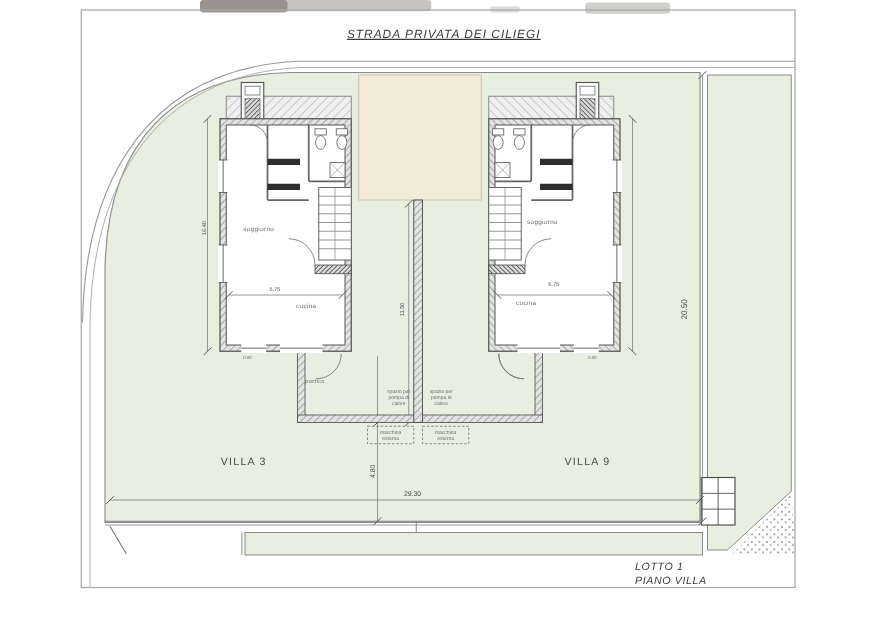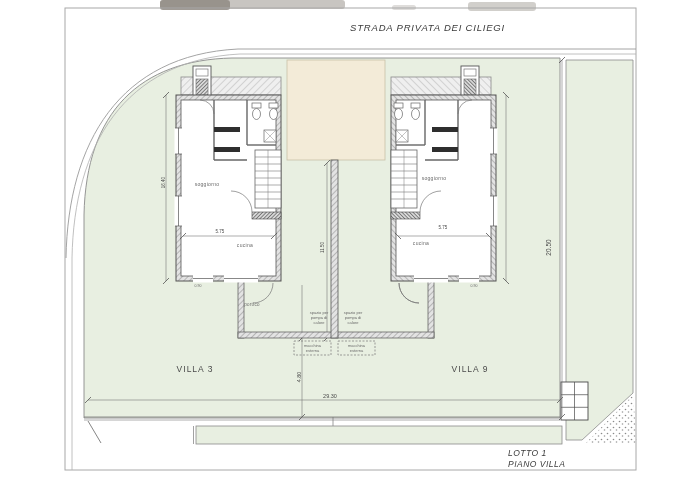"STRADA PRIVATA DEI CILIEGI" .title { text-align: right -> center; text-decoration: none -> underline }
